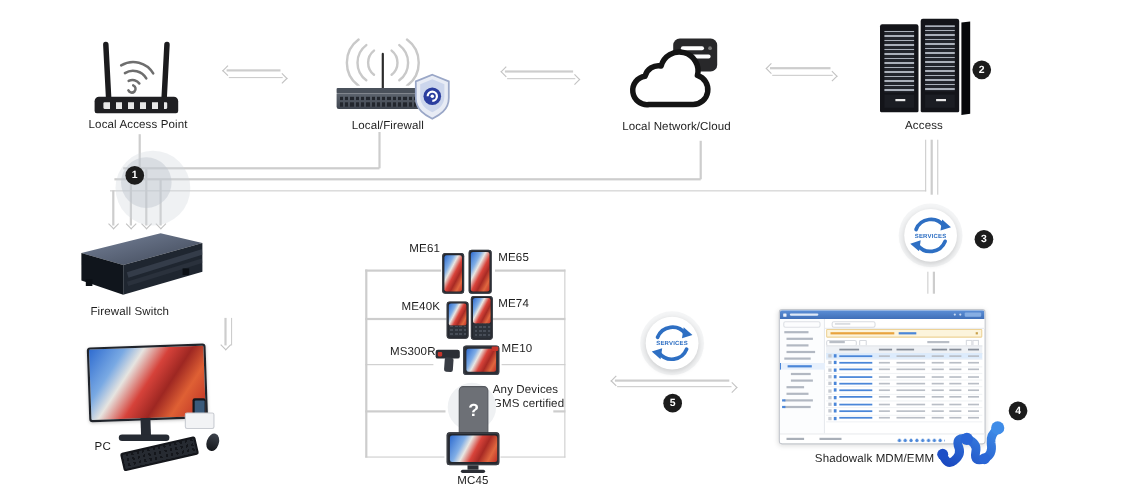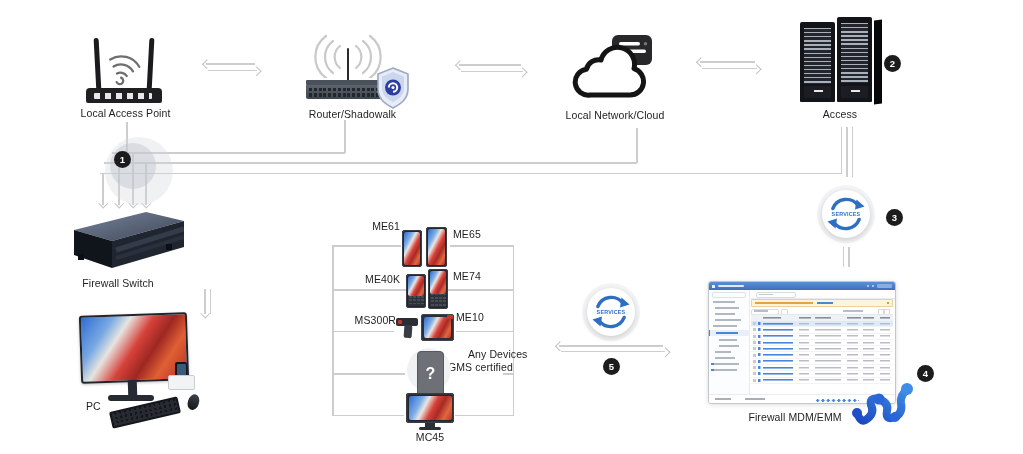"Router/Shadowalk" div.lbl { text: Router/Shadowalk -> Local/Firewall }
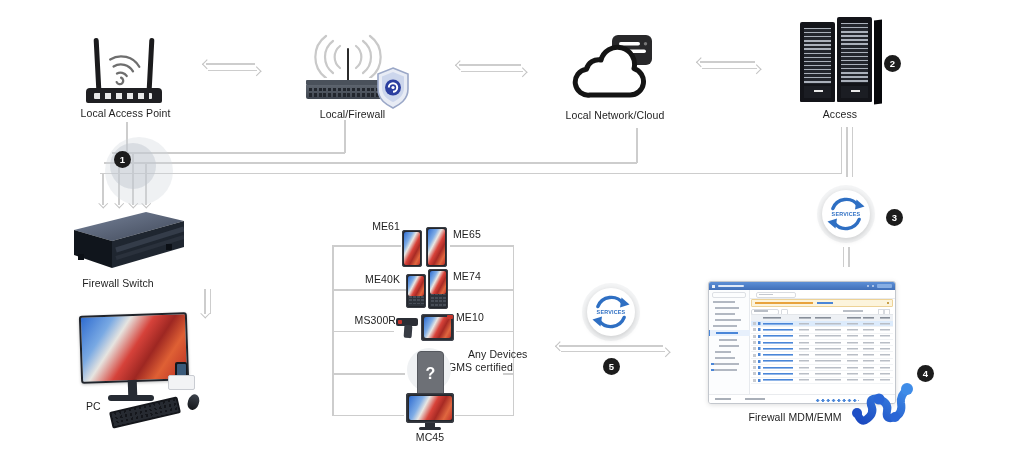"Any Devices" div.lbl { left: 468px -> 448px }
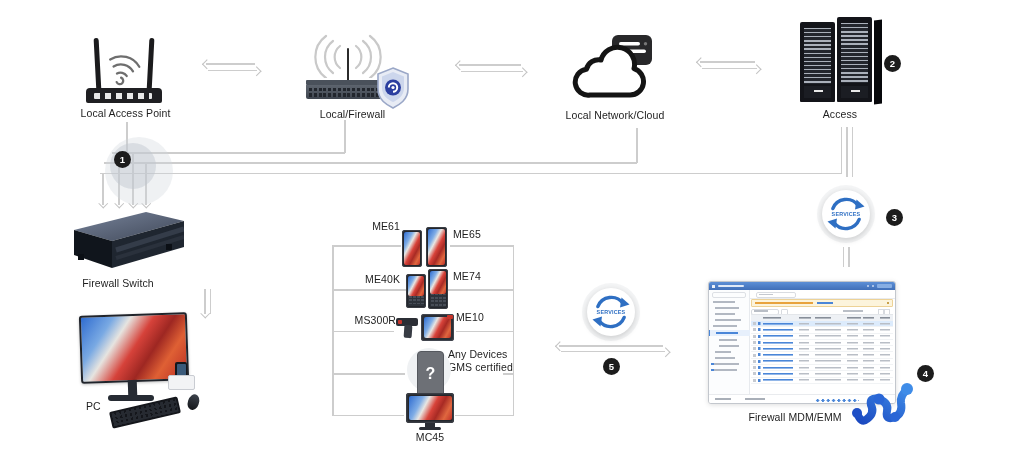"Firewall MDM/EMM" div.lbl { text: Firewall -> Shadowalk }
